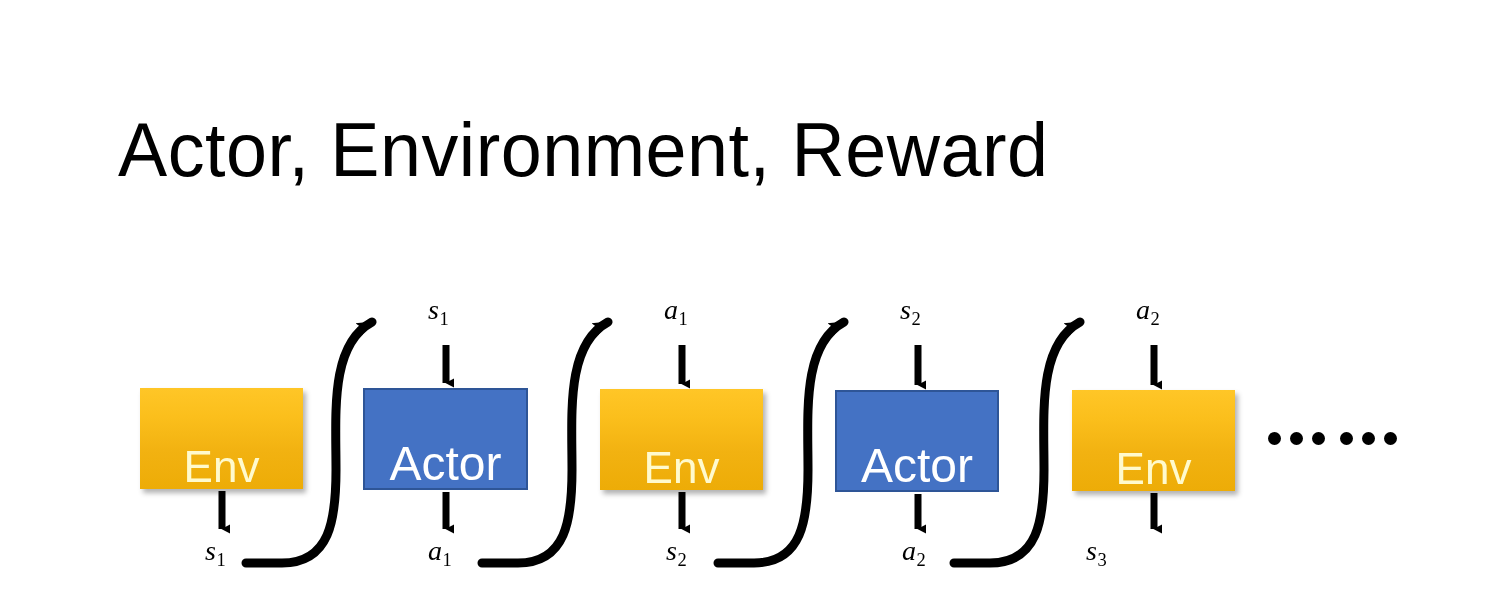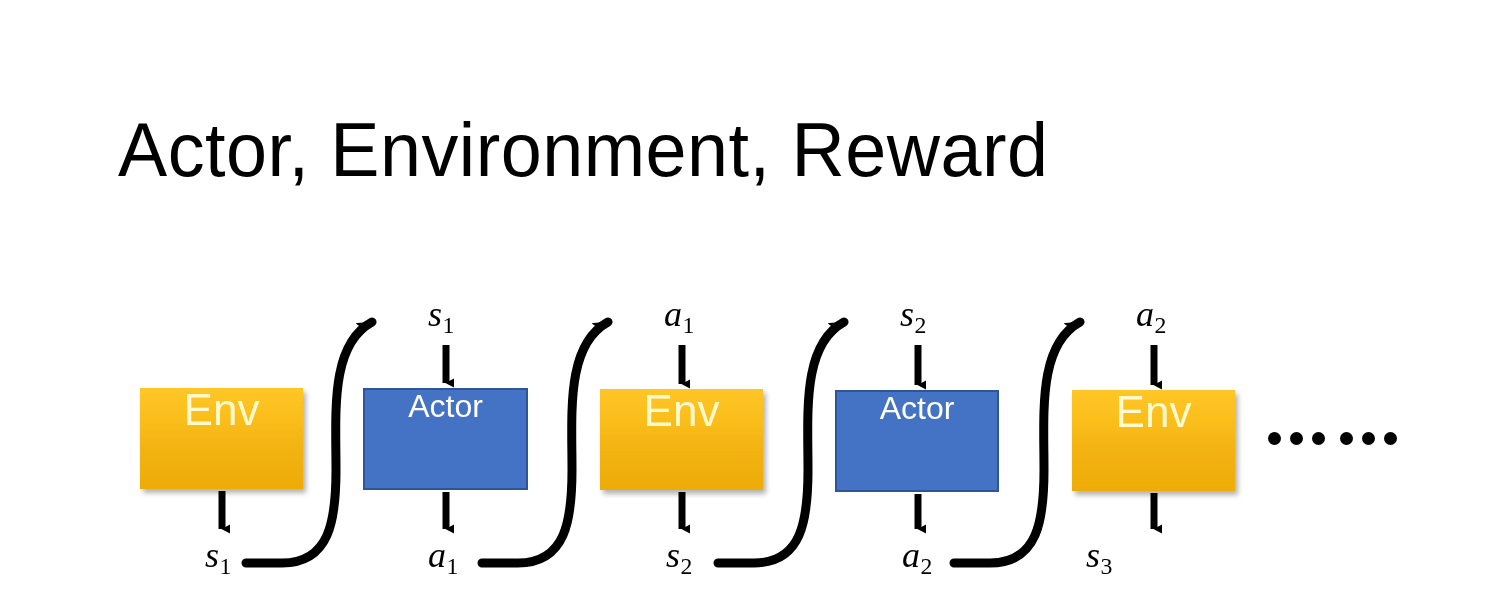"s1" .math-label { font-size: 36px -> 28px }
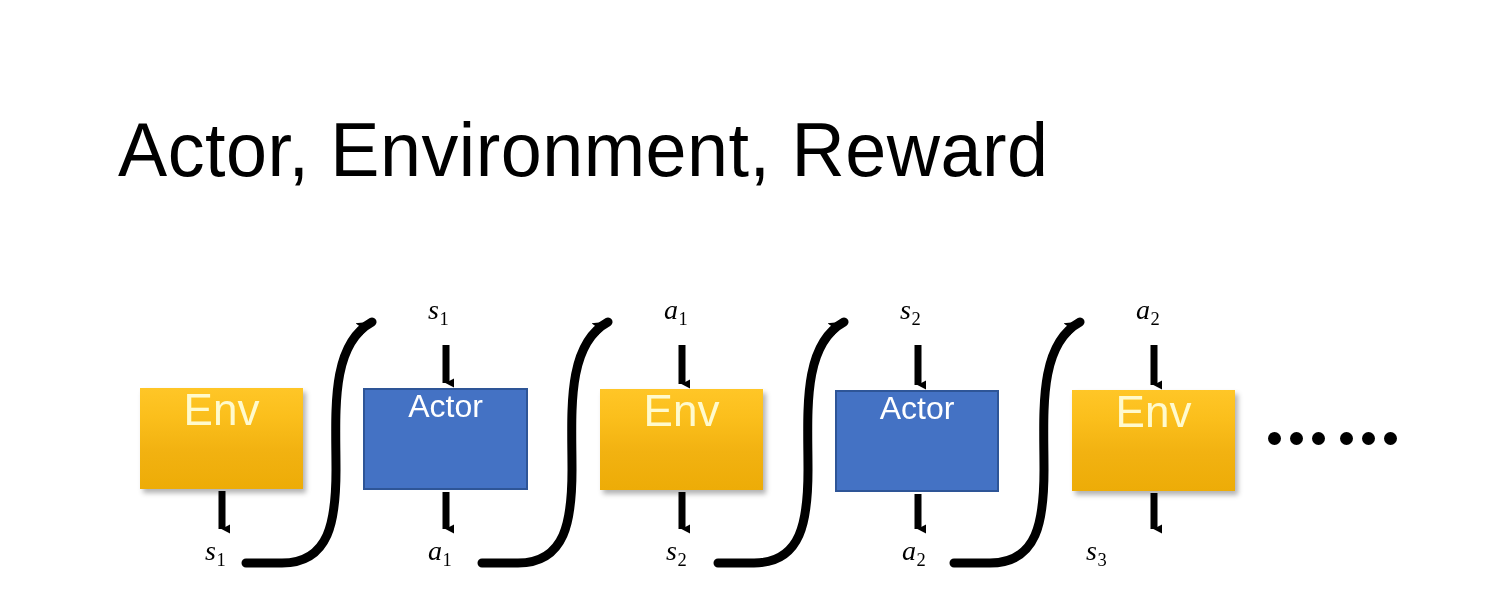"Env" .node-box { align-items: flex-start -> flex-end }
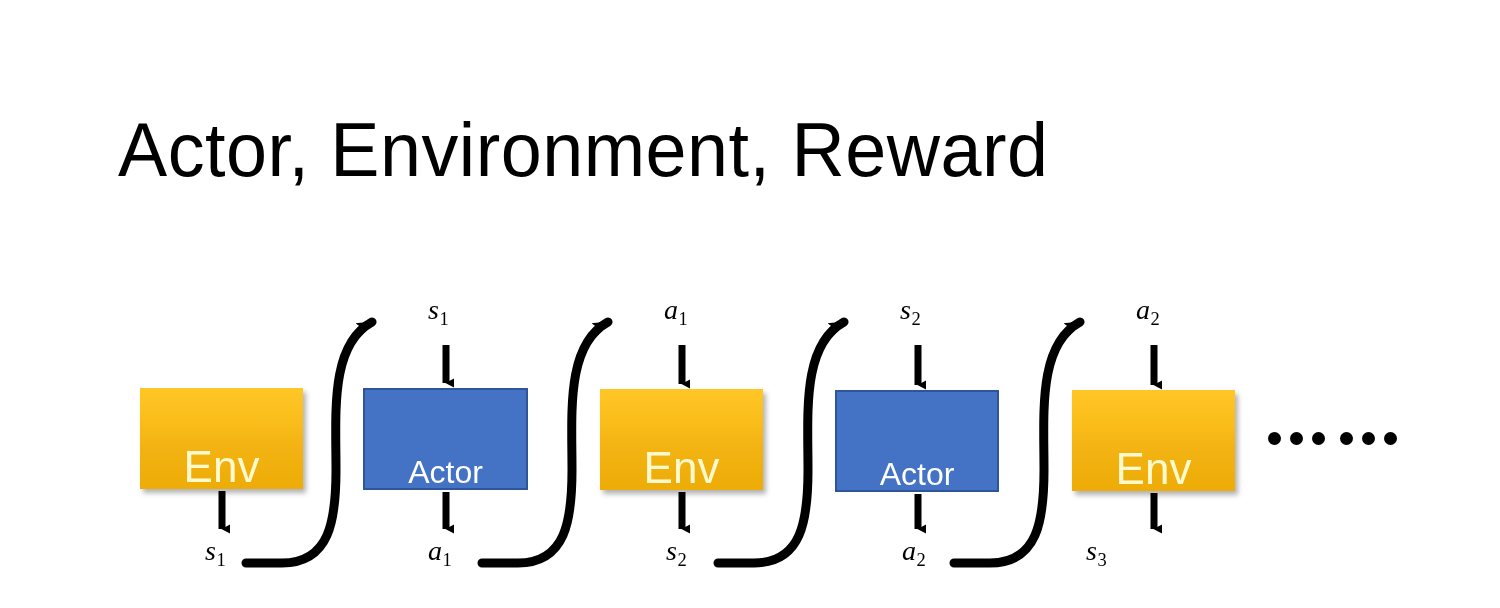"Actor" .node-actor .node-label { font-size: 32px -> 48px }
